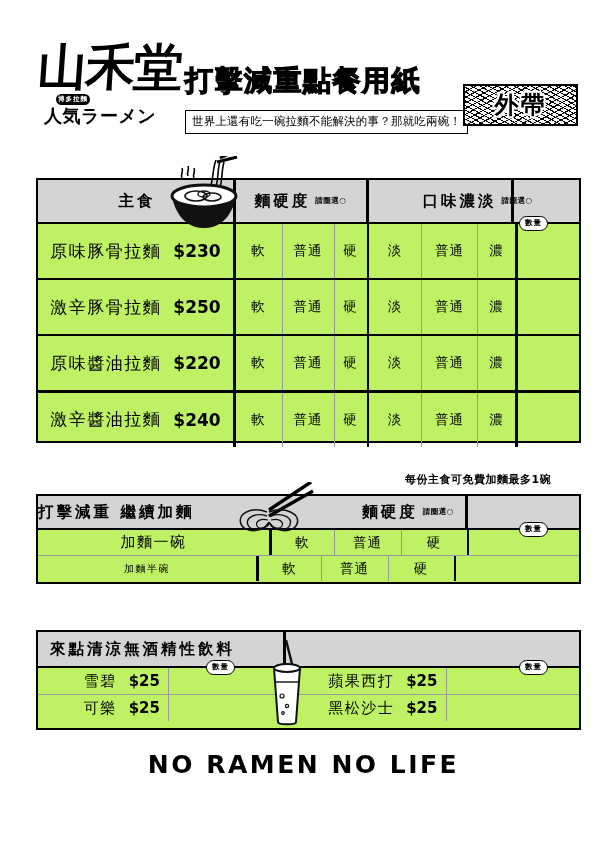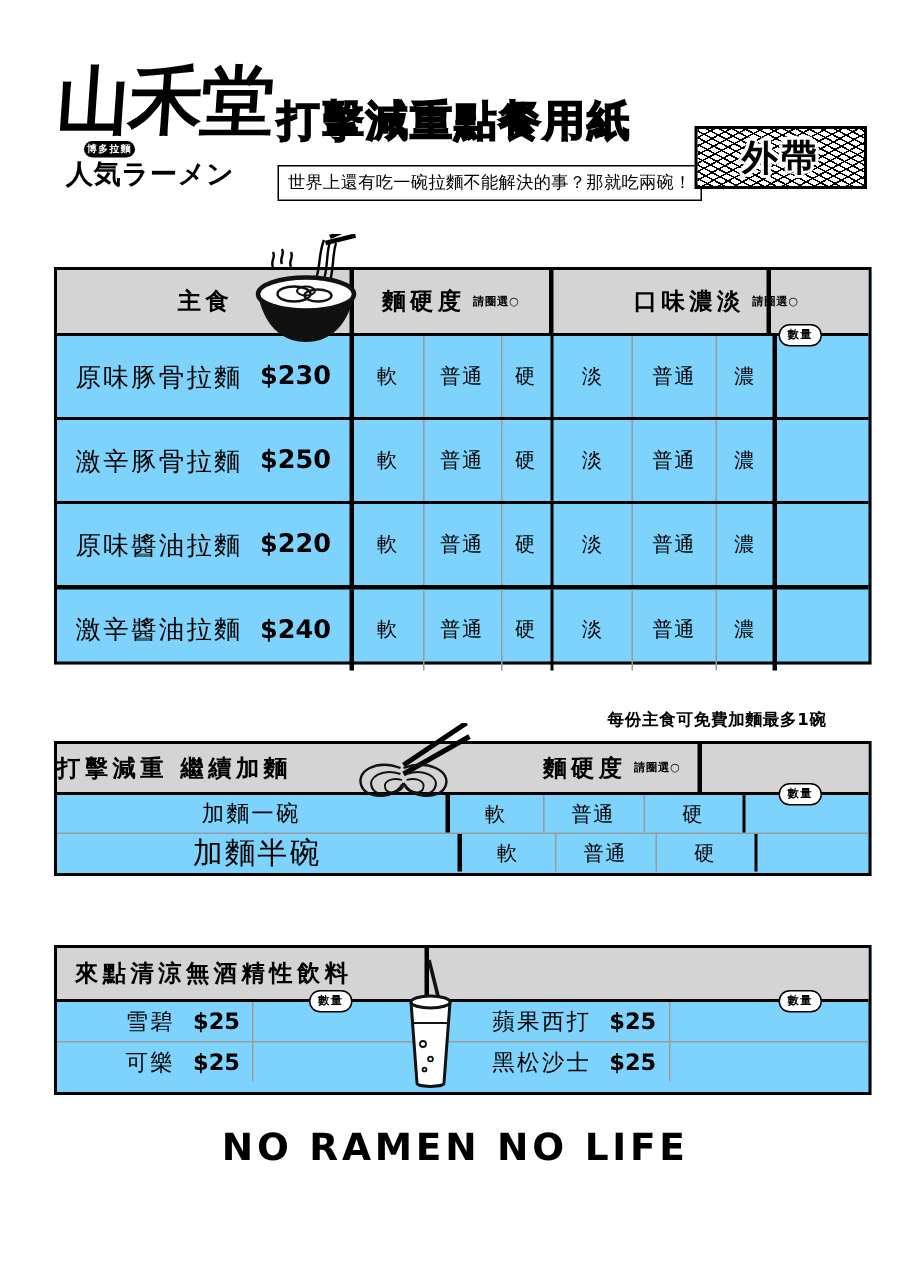"主食" .tbl { background: #7dd3fc -> #bef264 }
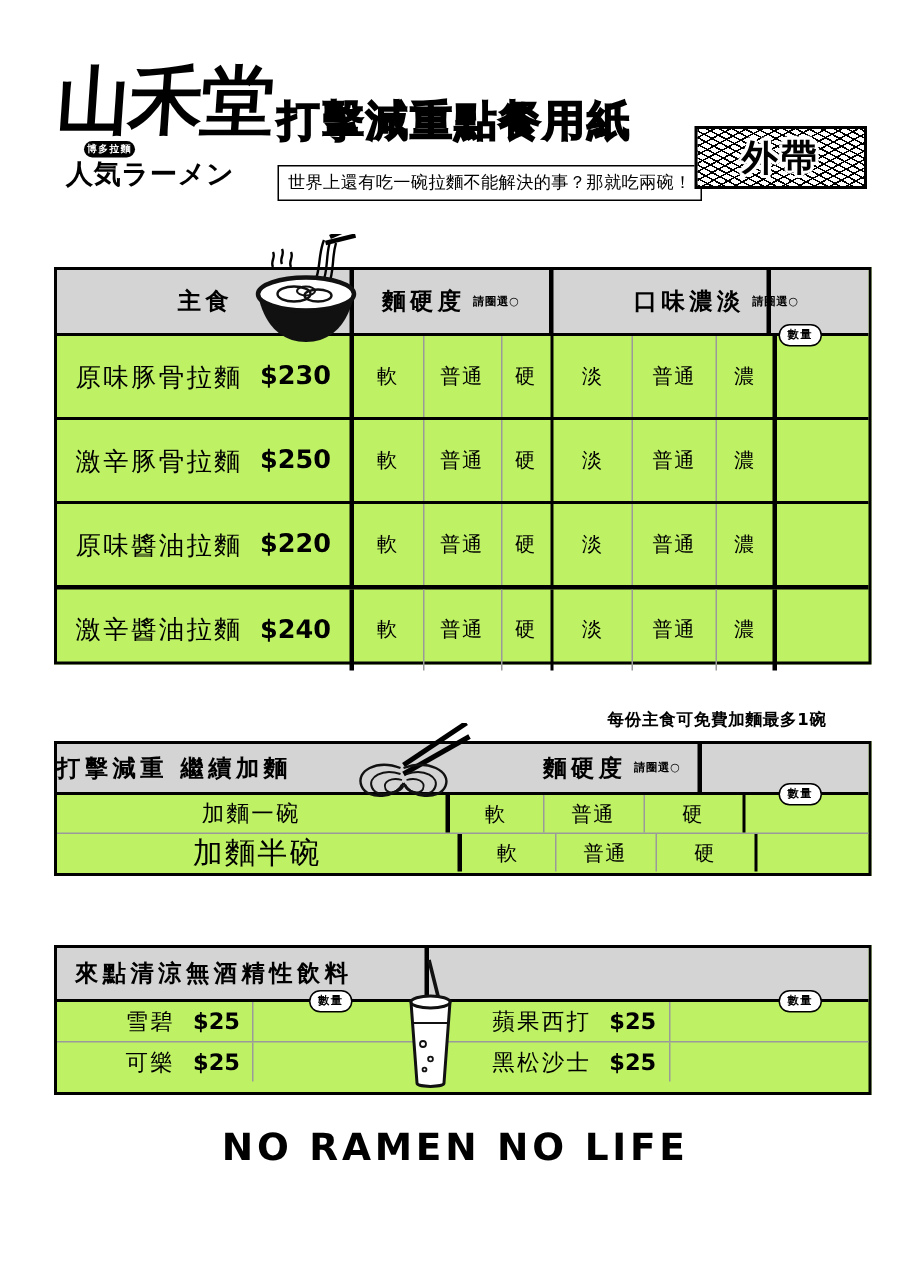"加麵一碗" div.cell-name { width: 259px -> 231px }
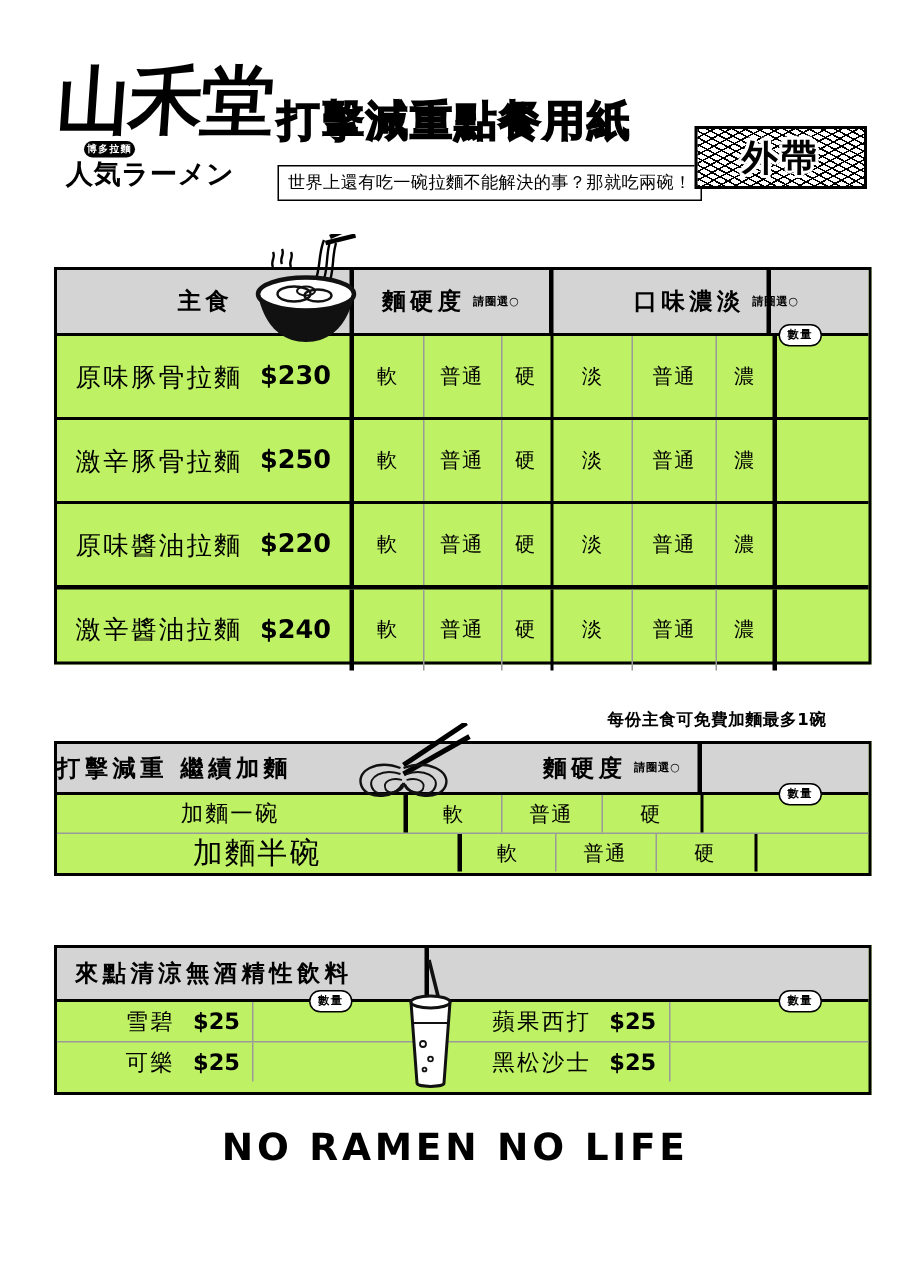"加麵半碗" div.cell-name { font-size: 20px -> 10px; width: 267px -> 218px }
